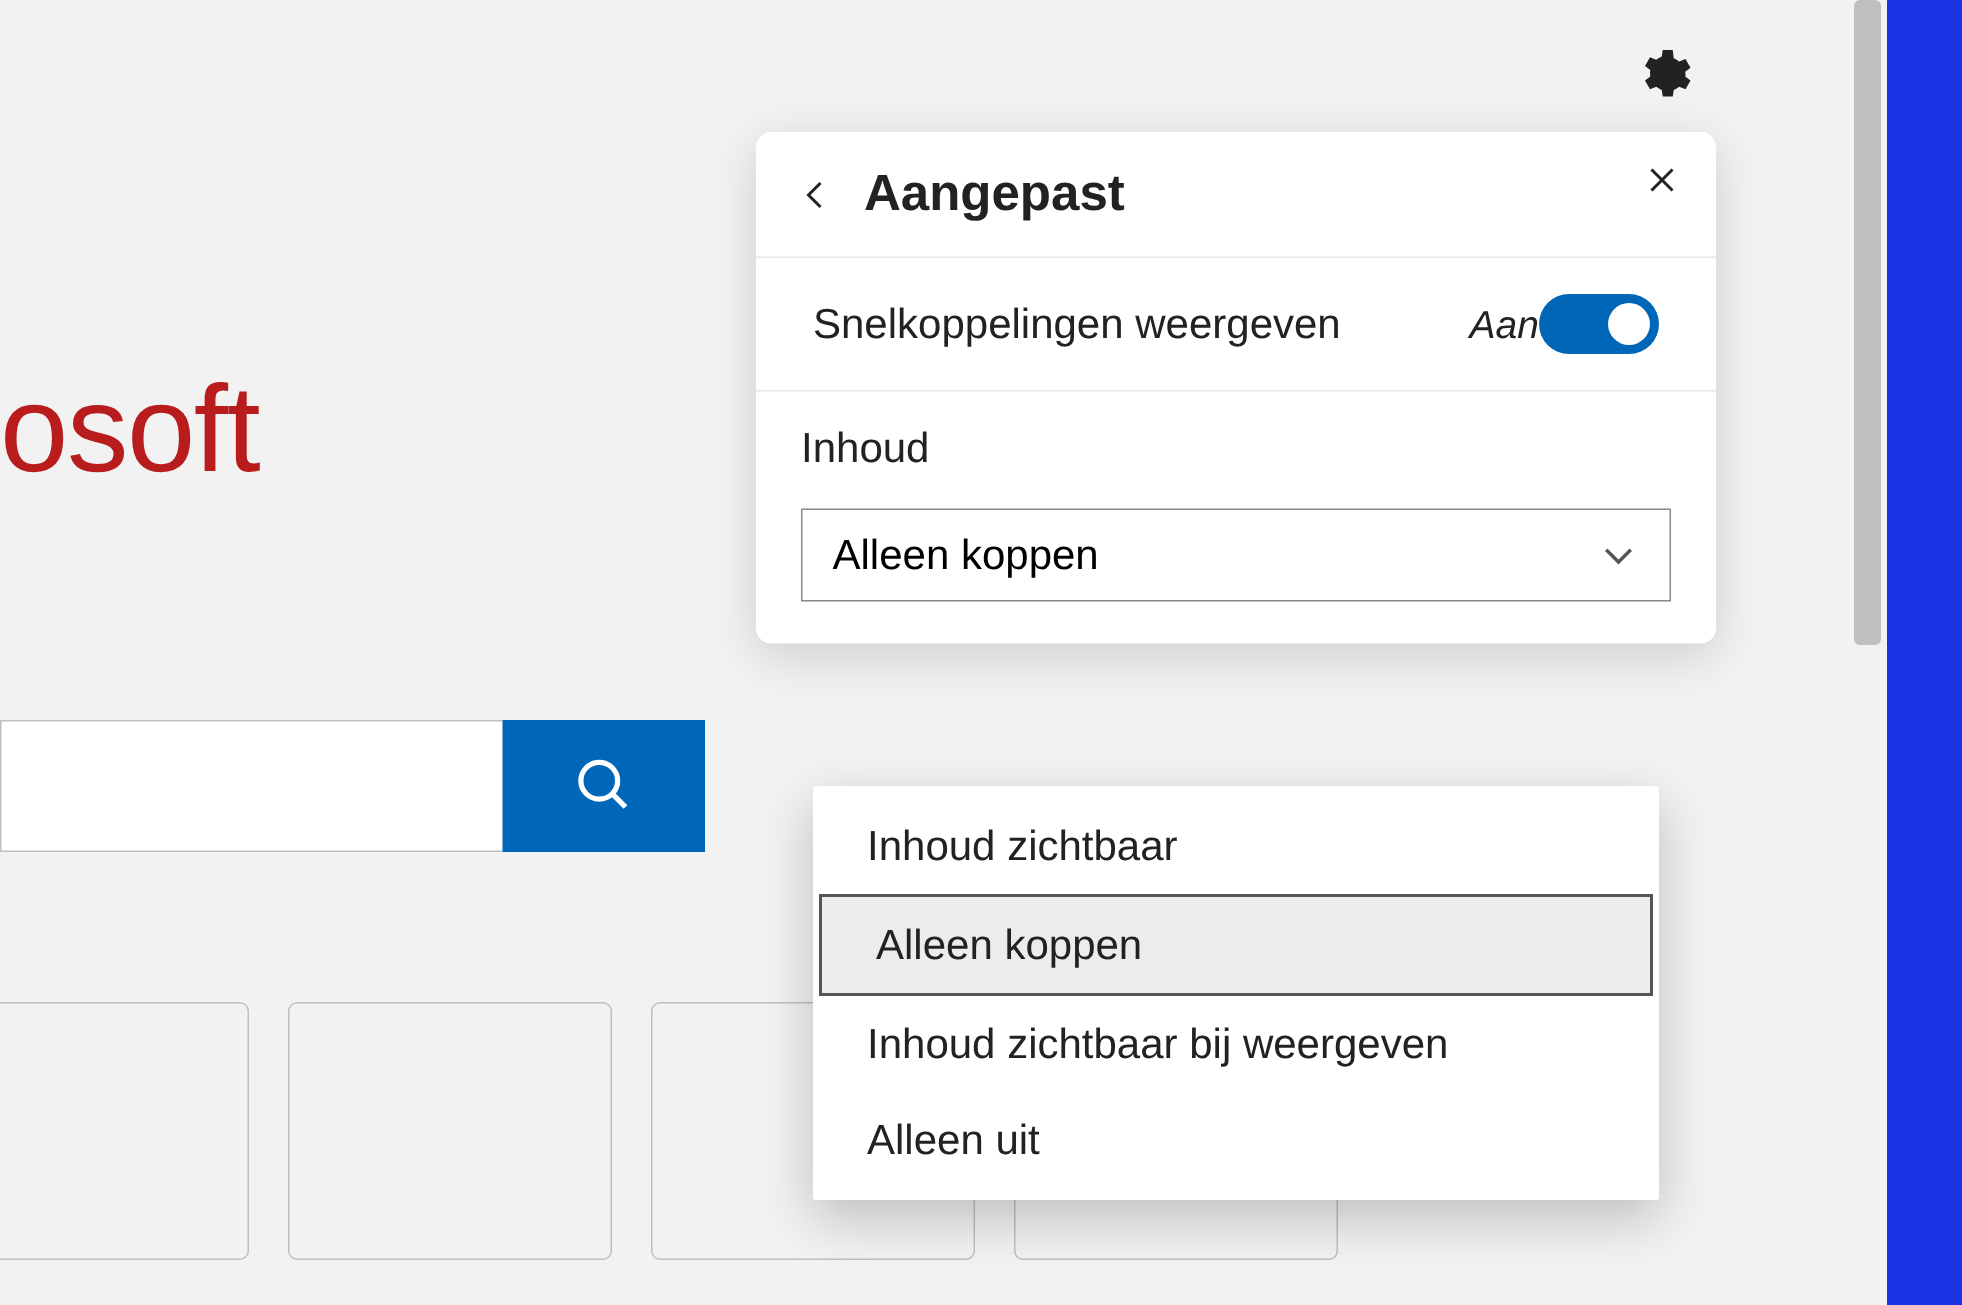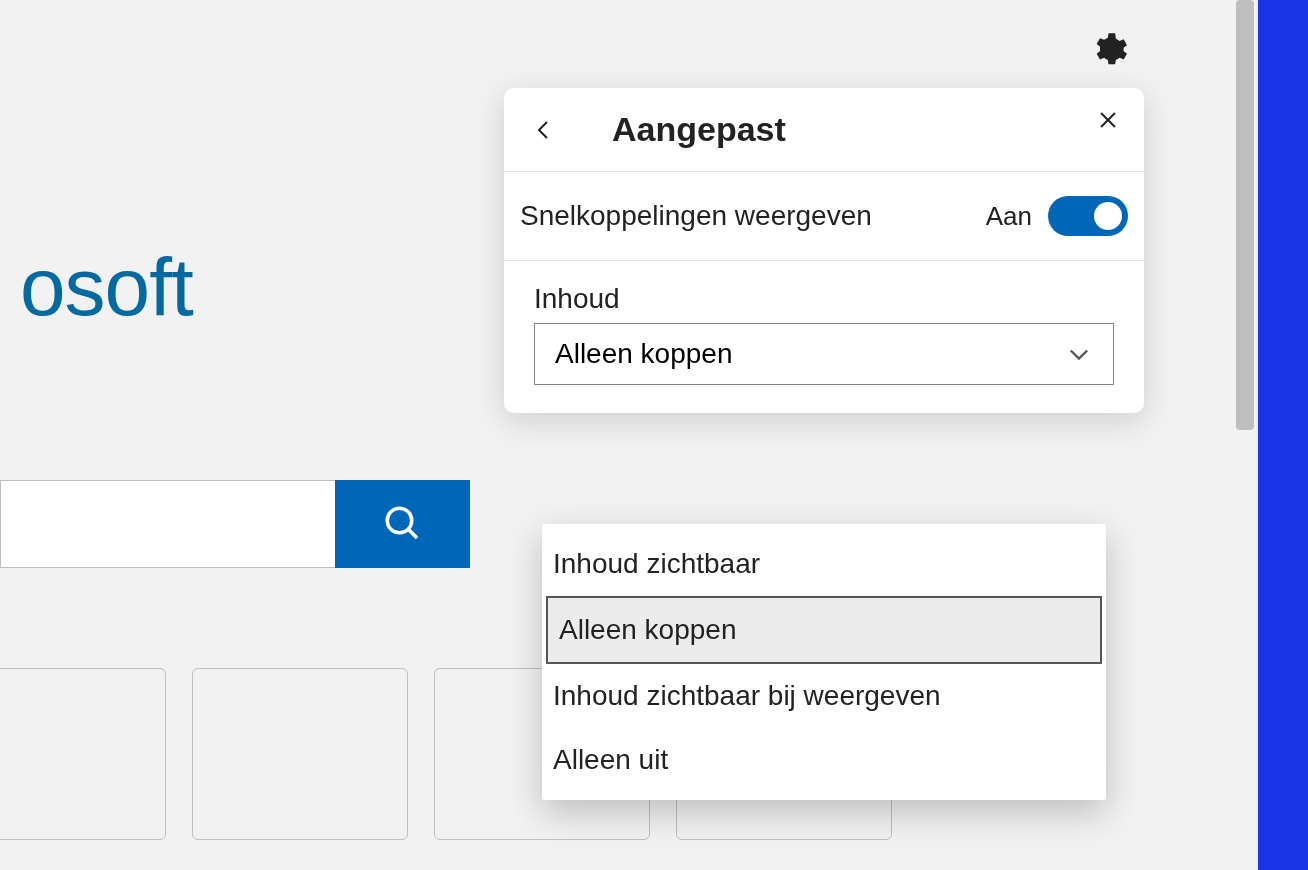"Aangepast" .panel-header { gap: 36px -> none }
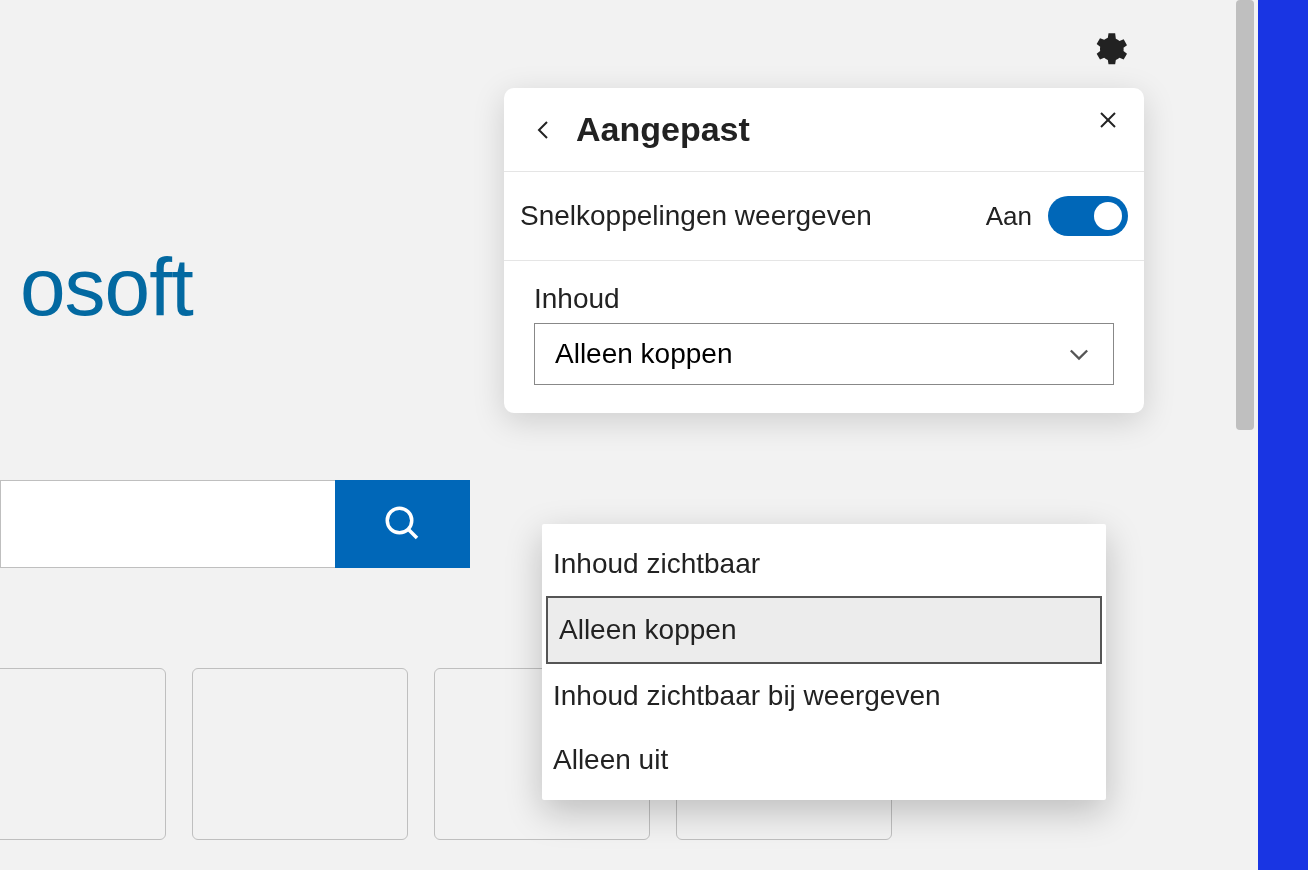"Snelkoppelingen weergeven" .row { padding: 24px 16px -> 24px 38px }
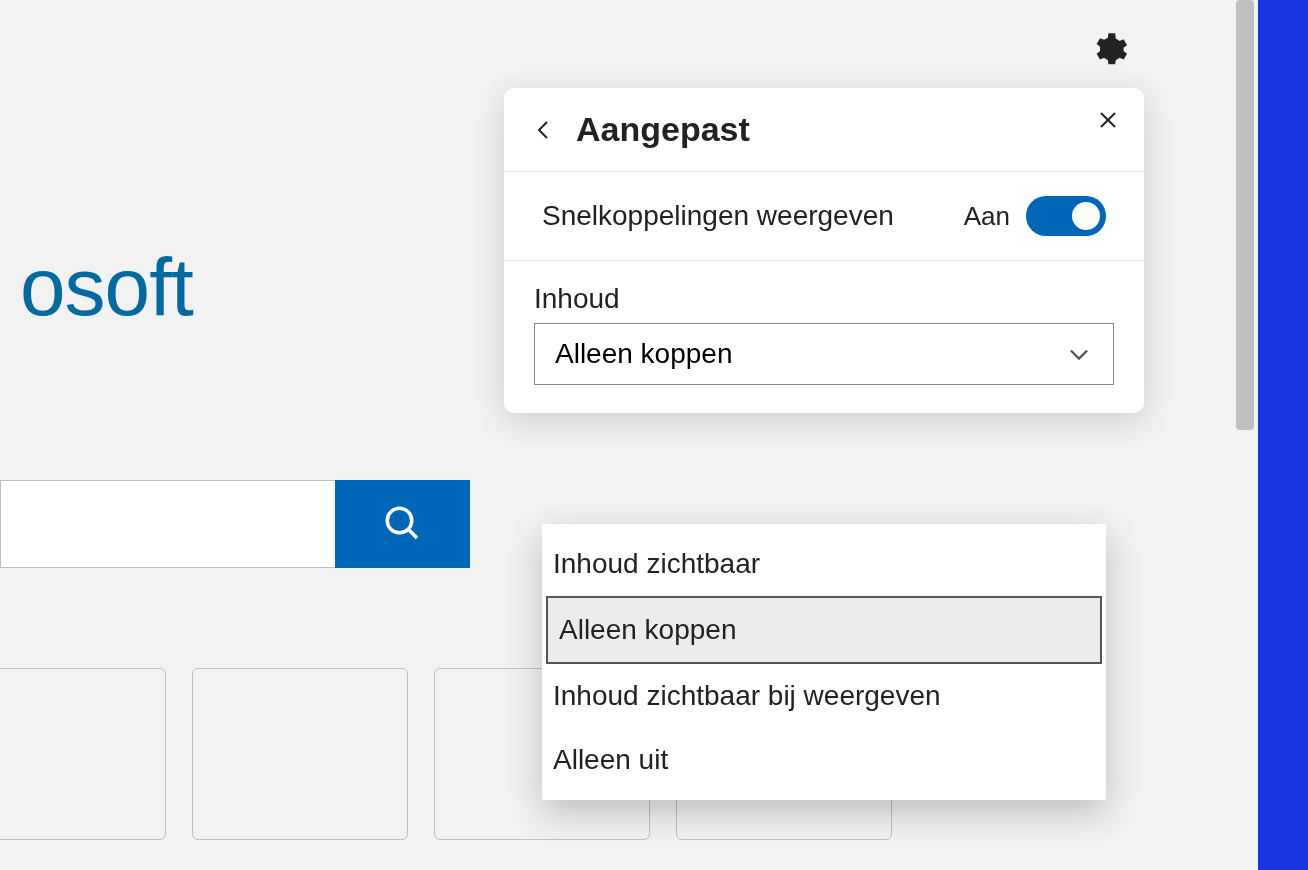"Aan" .row-right { font-style: none -> italic; gap: 16px -> none }
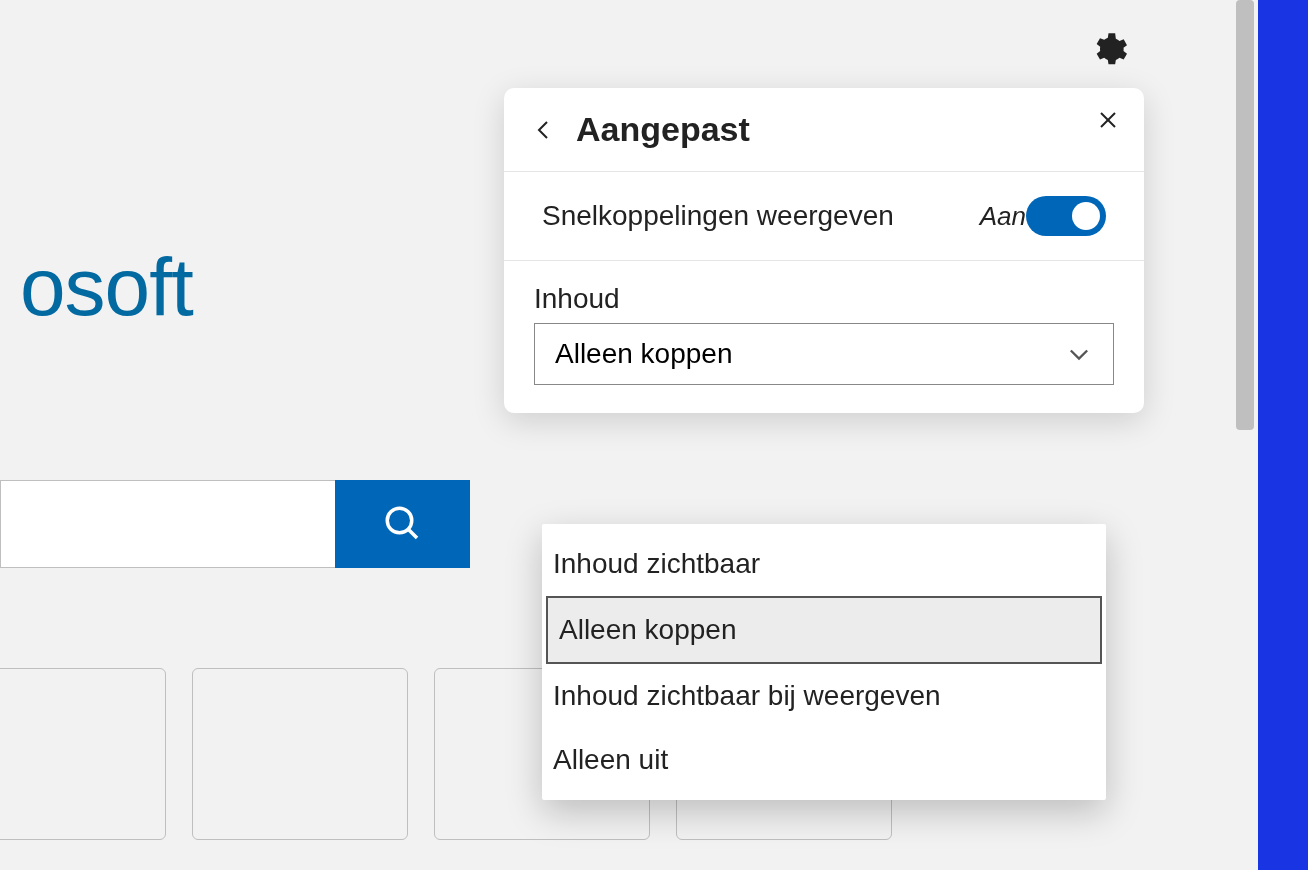"osoft" .brand-text { color: #0369a1 -> #b91c1c; padding-left: 20px -> none }
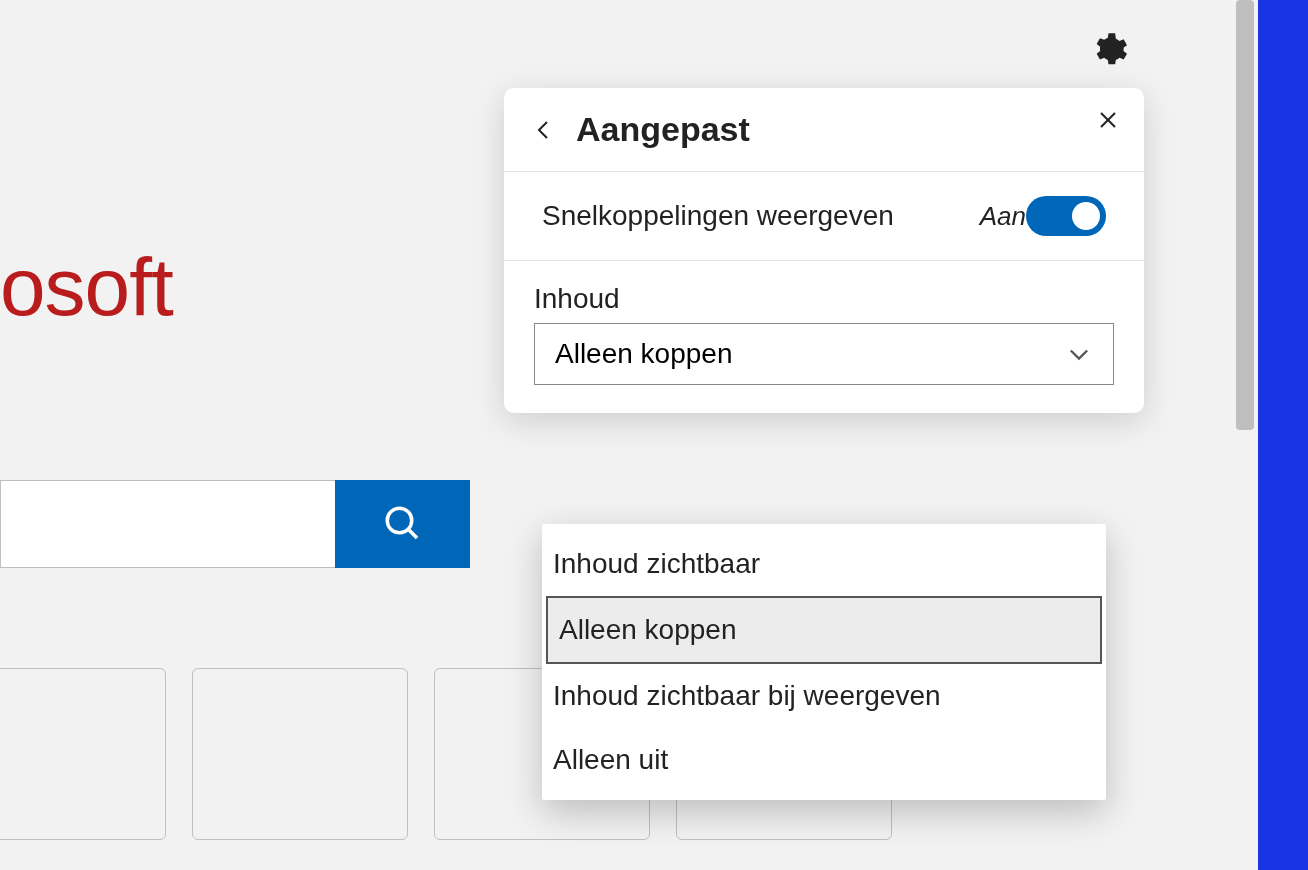"Inhoud" .section-label { margin-bottom: 8px -> 24px }
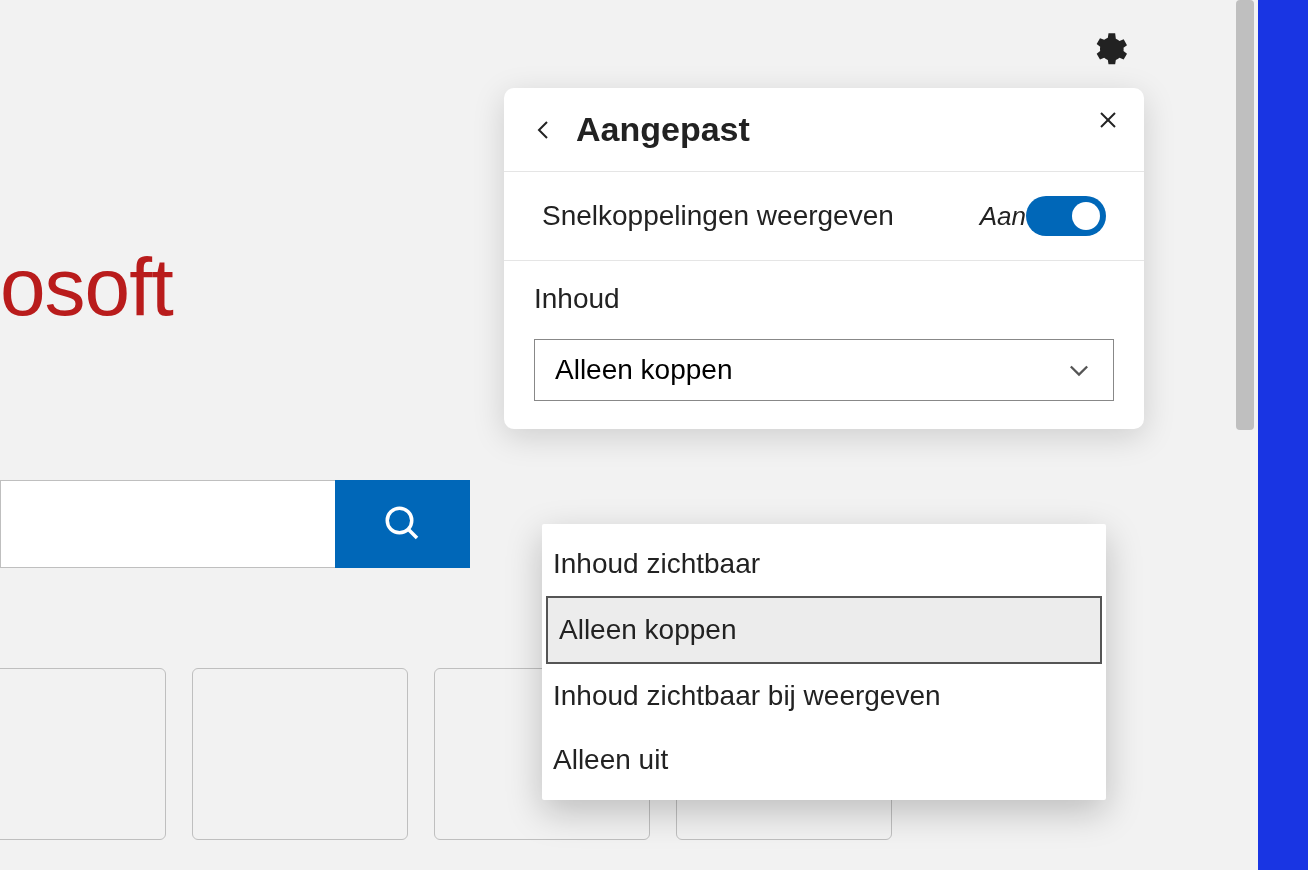"Inhoud zichtbaar" .option { padding: 16px 11px -> 16px 36px }
